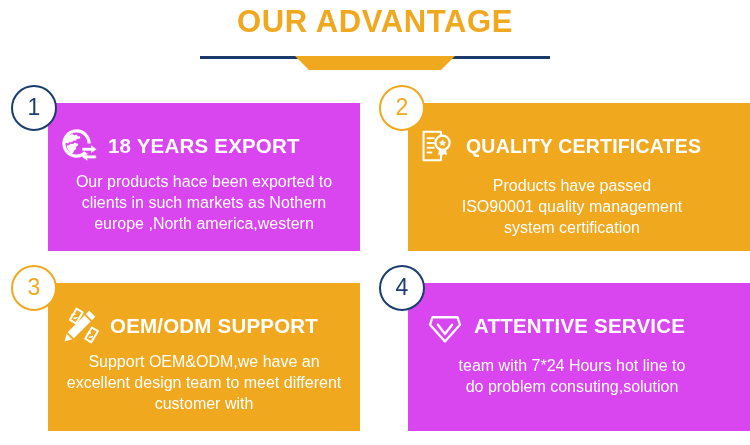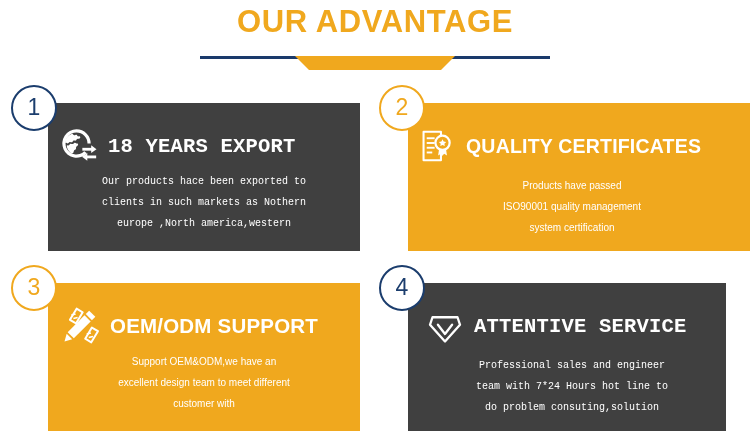"18 YEARS EXPORT" .card-body.navy { background: #404040 -> #d946ef; font-family: Liberation Mono, monospace -> none }
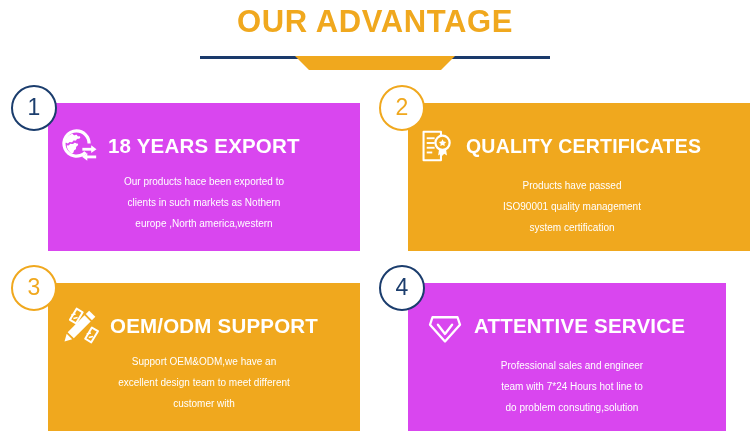"Our products hace been exported" .card-text { font-size: 10px -> 16px }
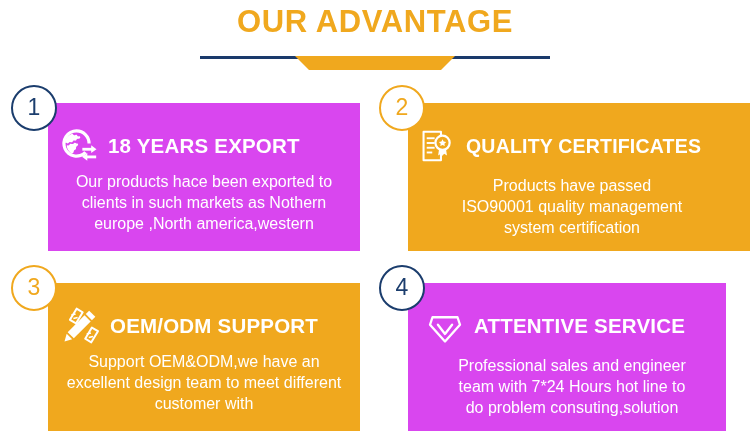"ATTENTIVE SERVICE" div.card-body { width: 318px -> 342px }
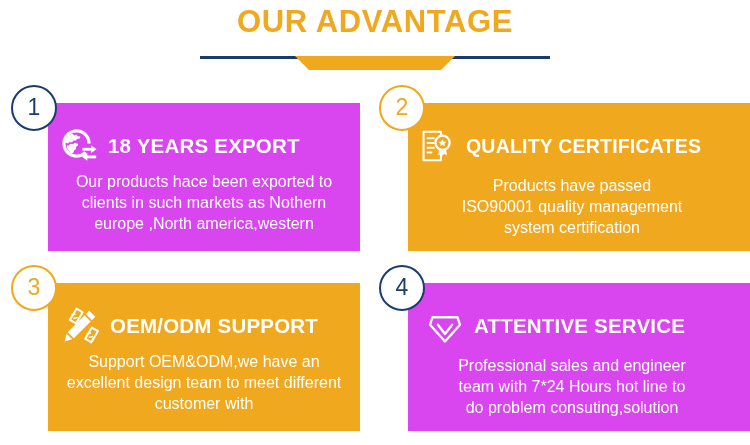"Professional sales and engineer" span.ln { html: <span>Professional sales and engineer</span> -> none }
